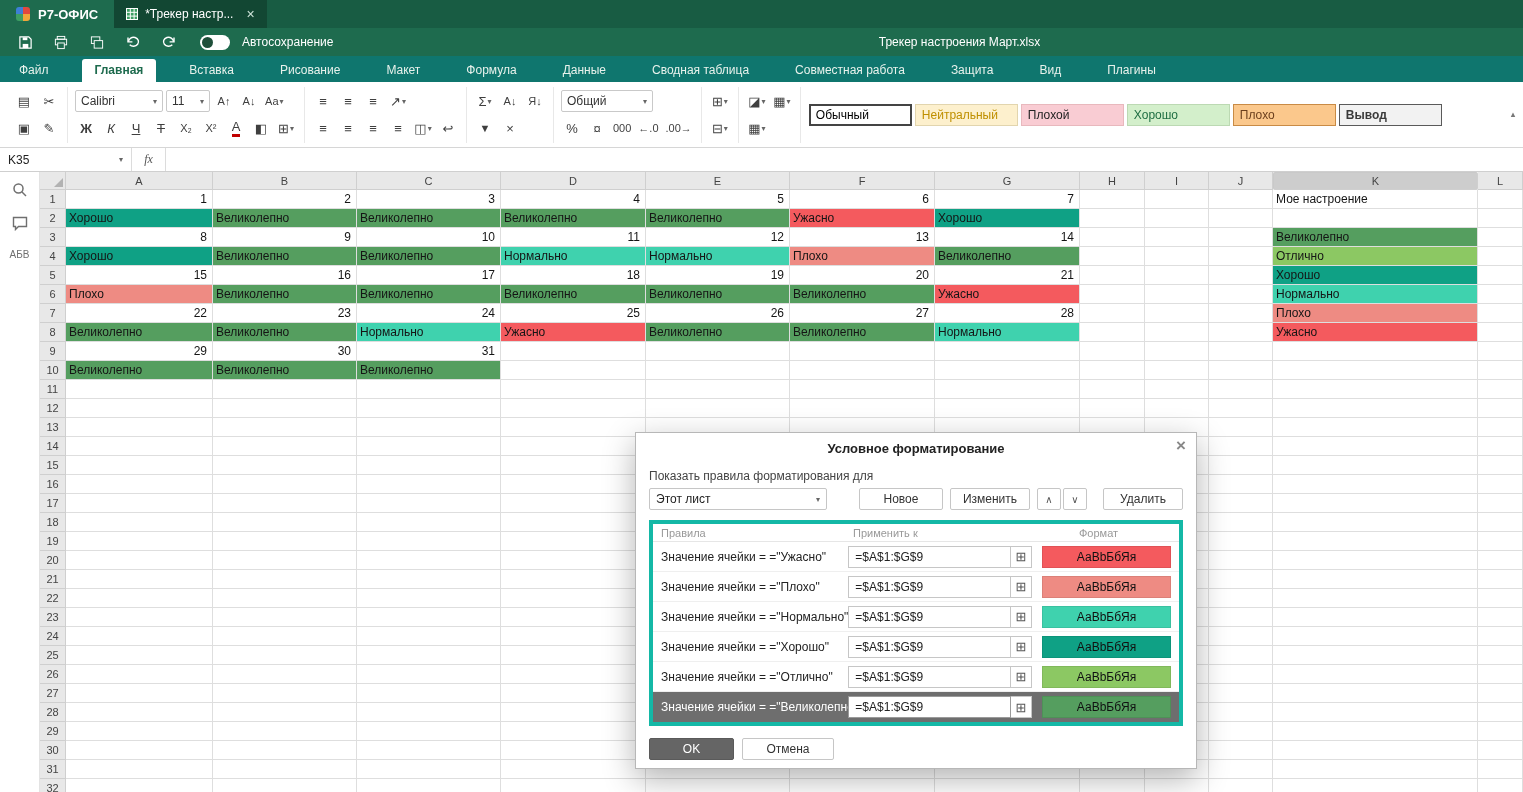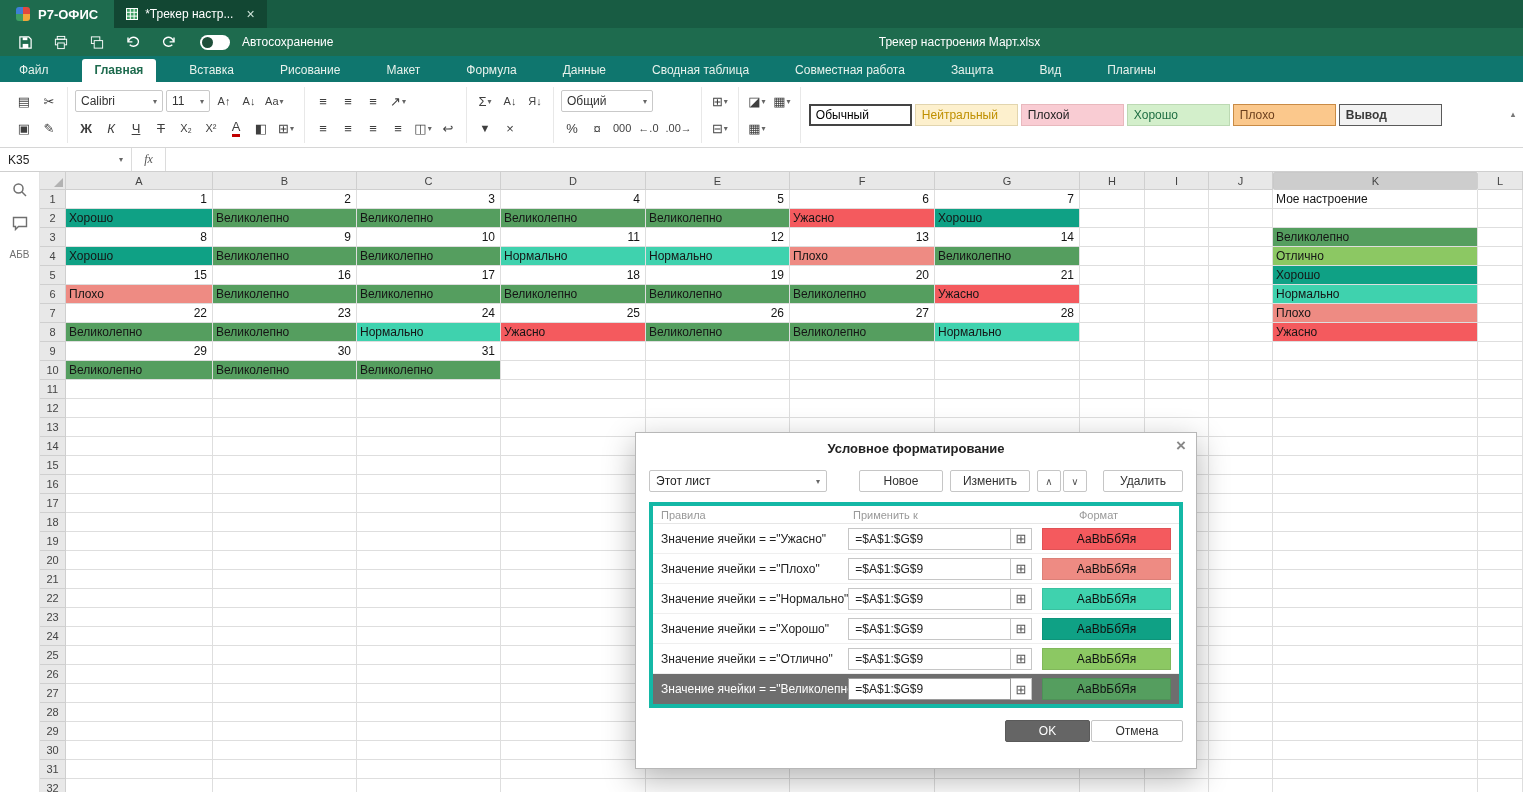"Показать правила форматирования для" div.dlg-label { html: none -> <div>Показать правила форматирования для</div> }
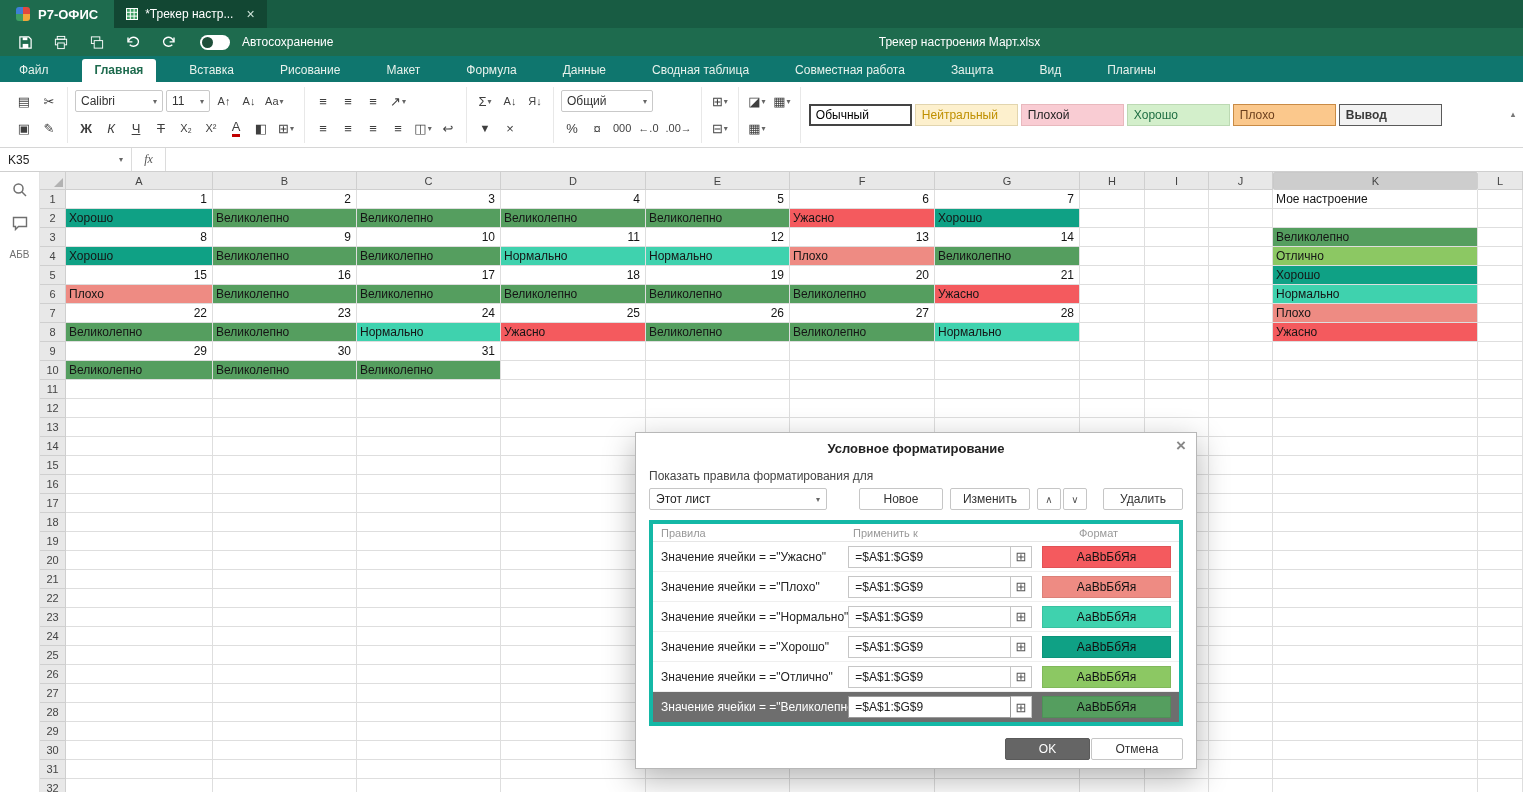"OK" .dlg-footer { gap: 1px -> 8px; justify-content: flex-end -> flex-start }
